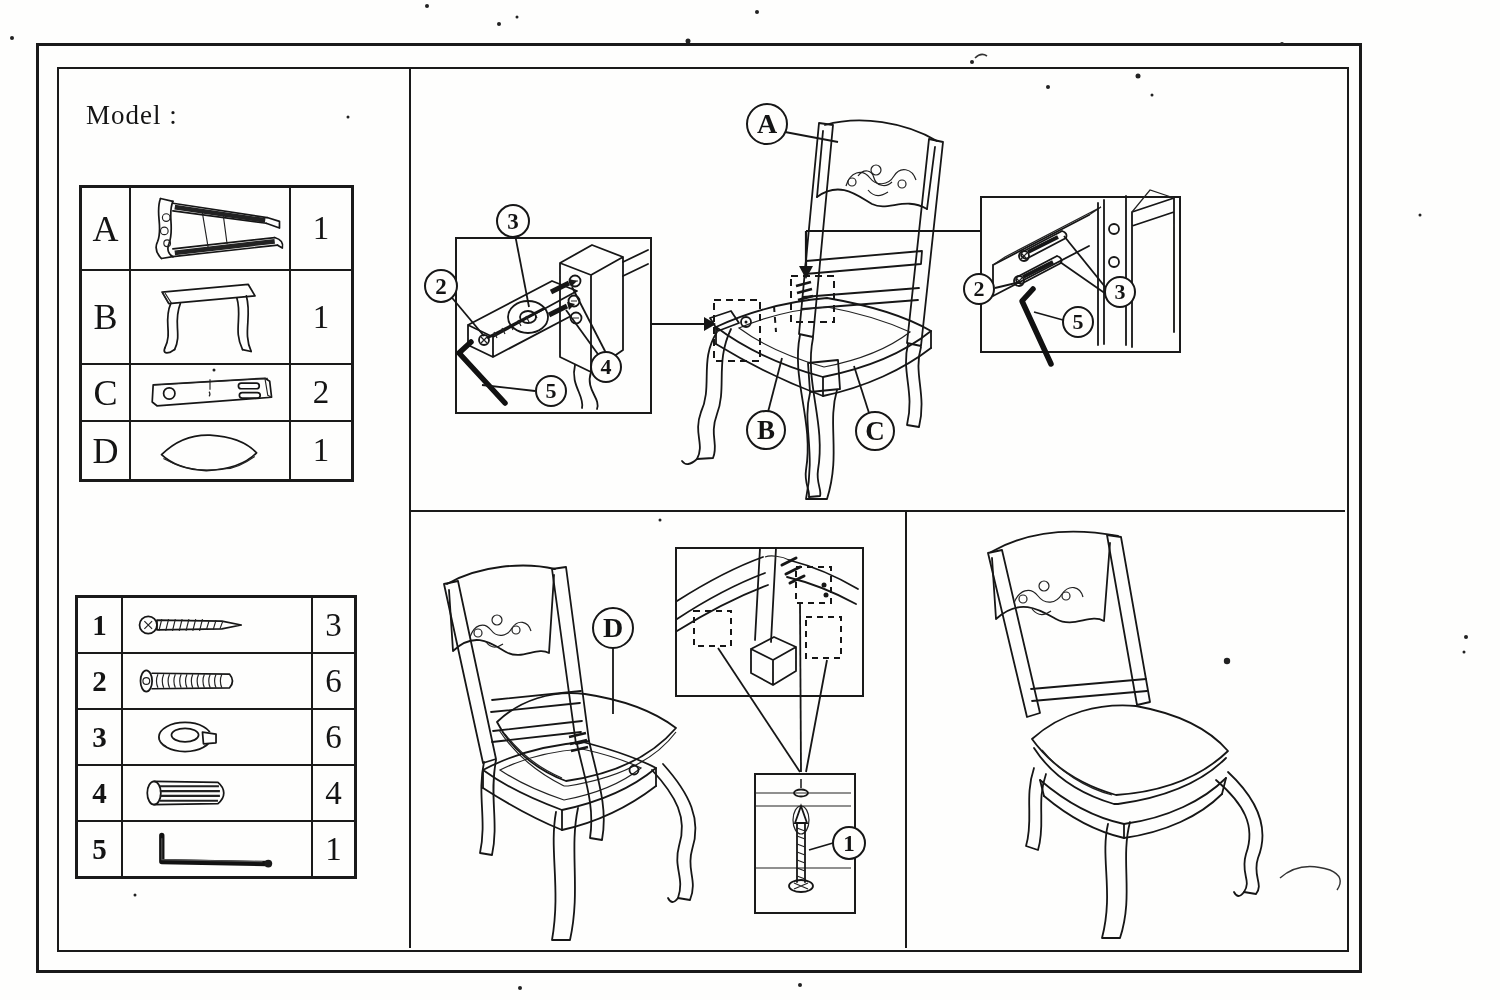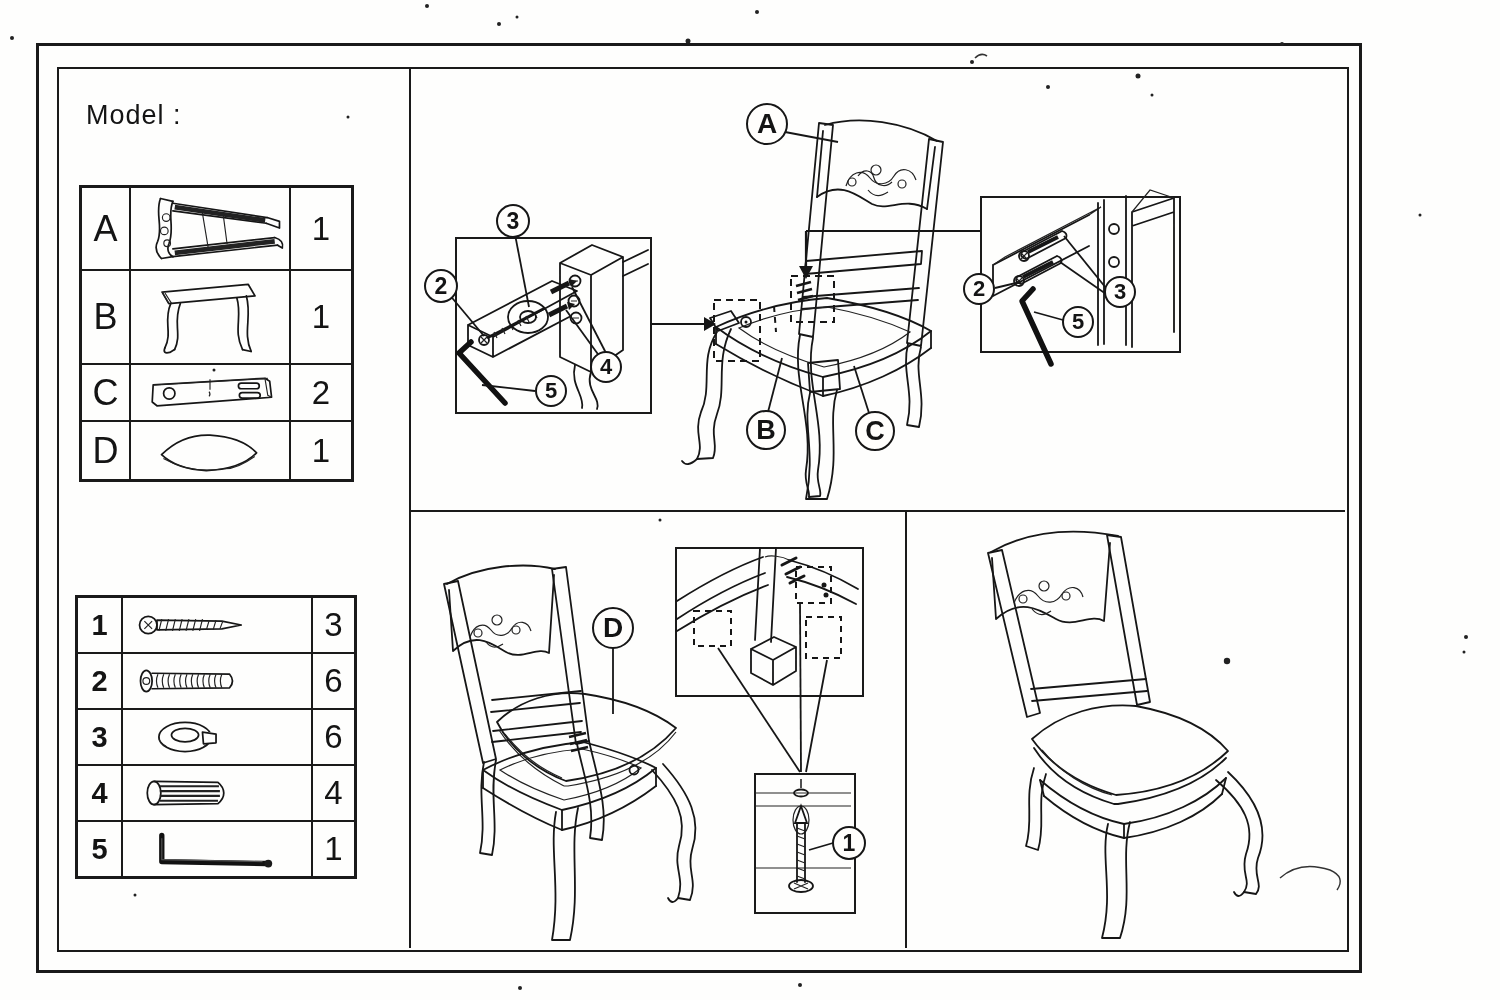"Model :" .page { font-family: Liberation Sans, sans-serif -> Liberation Serif, serif }
